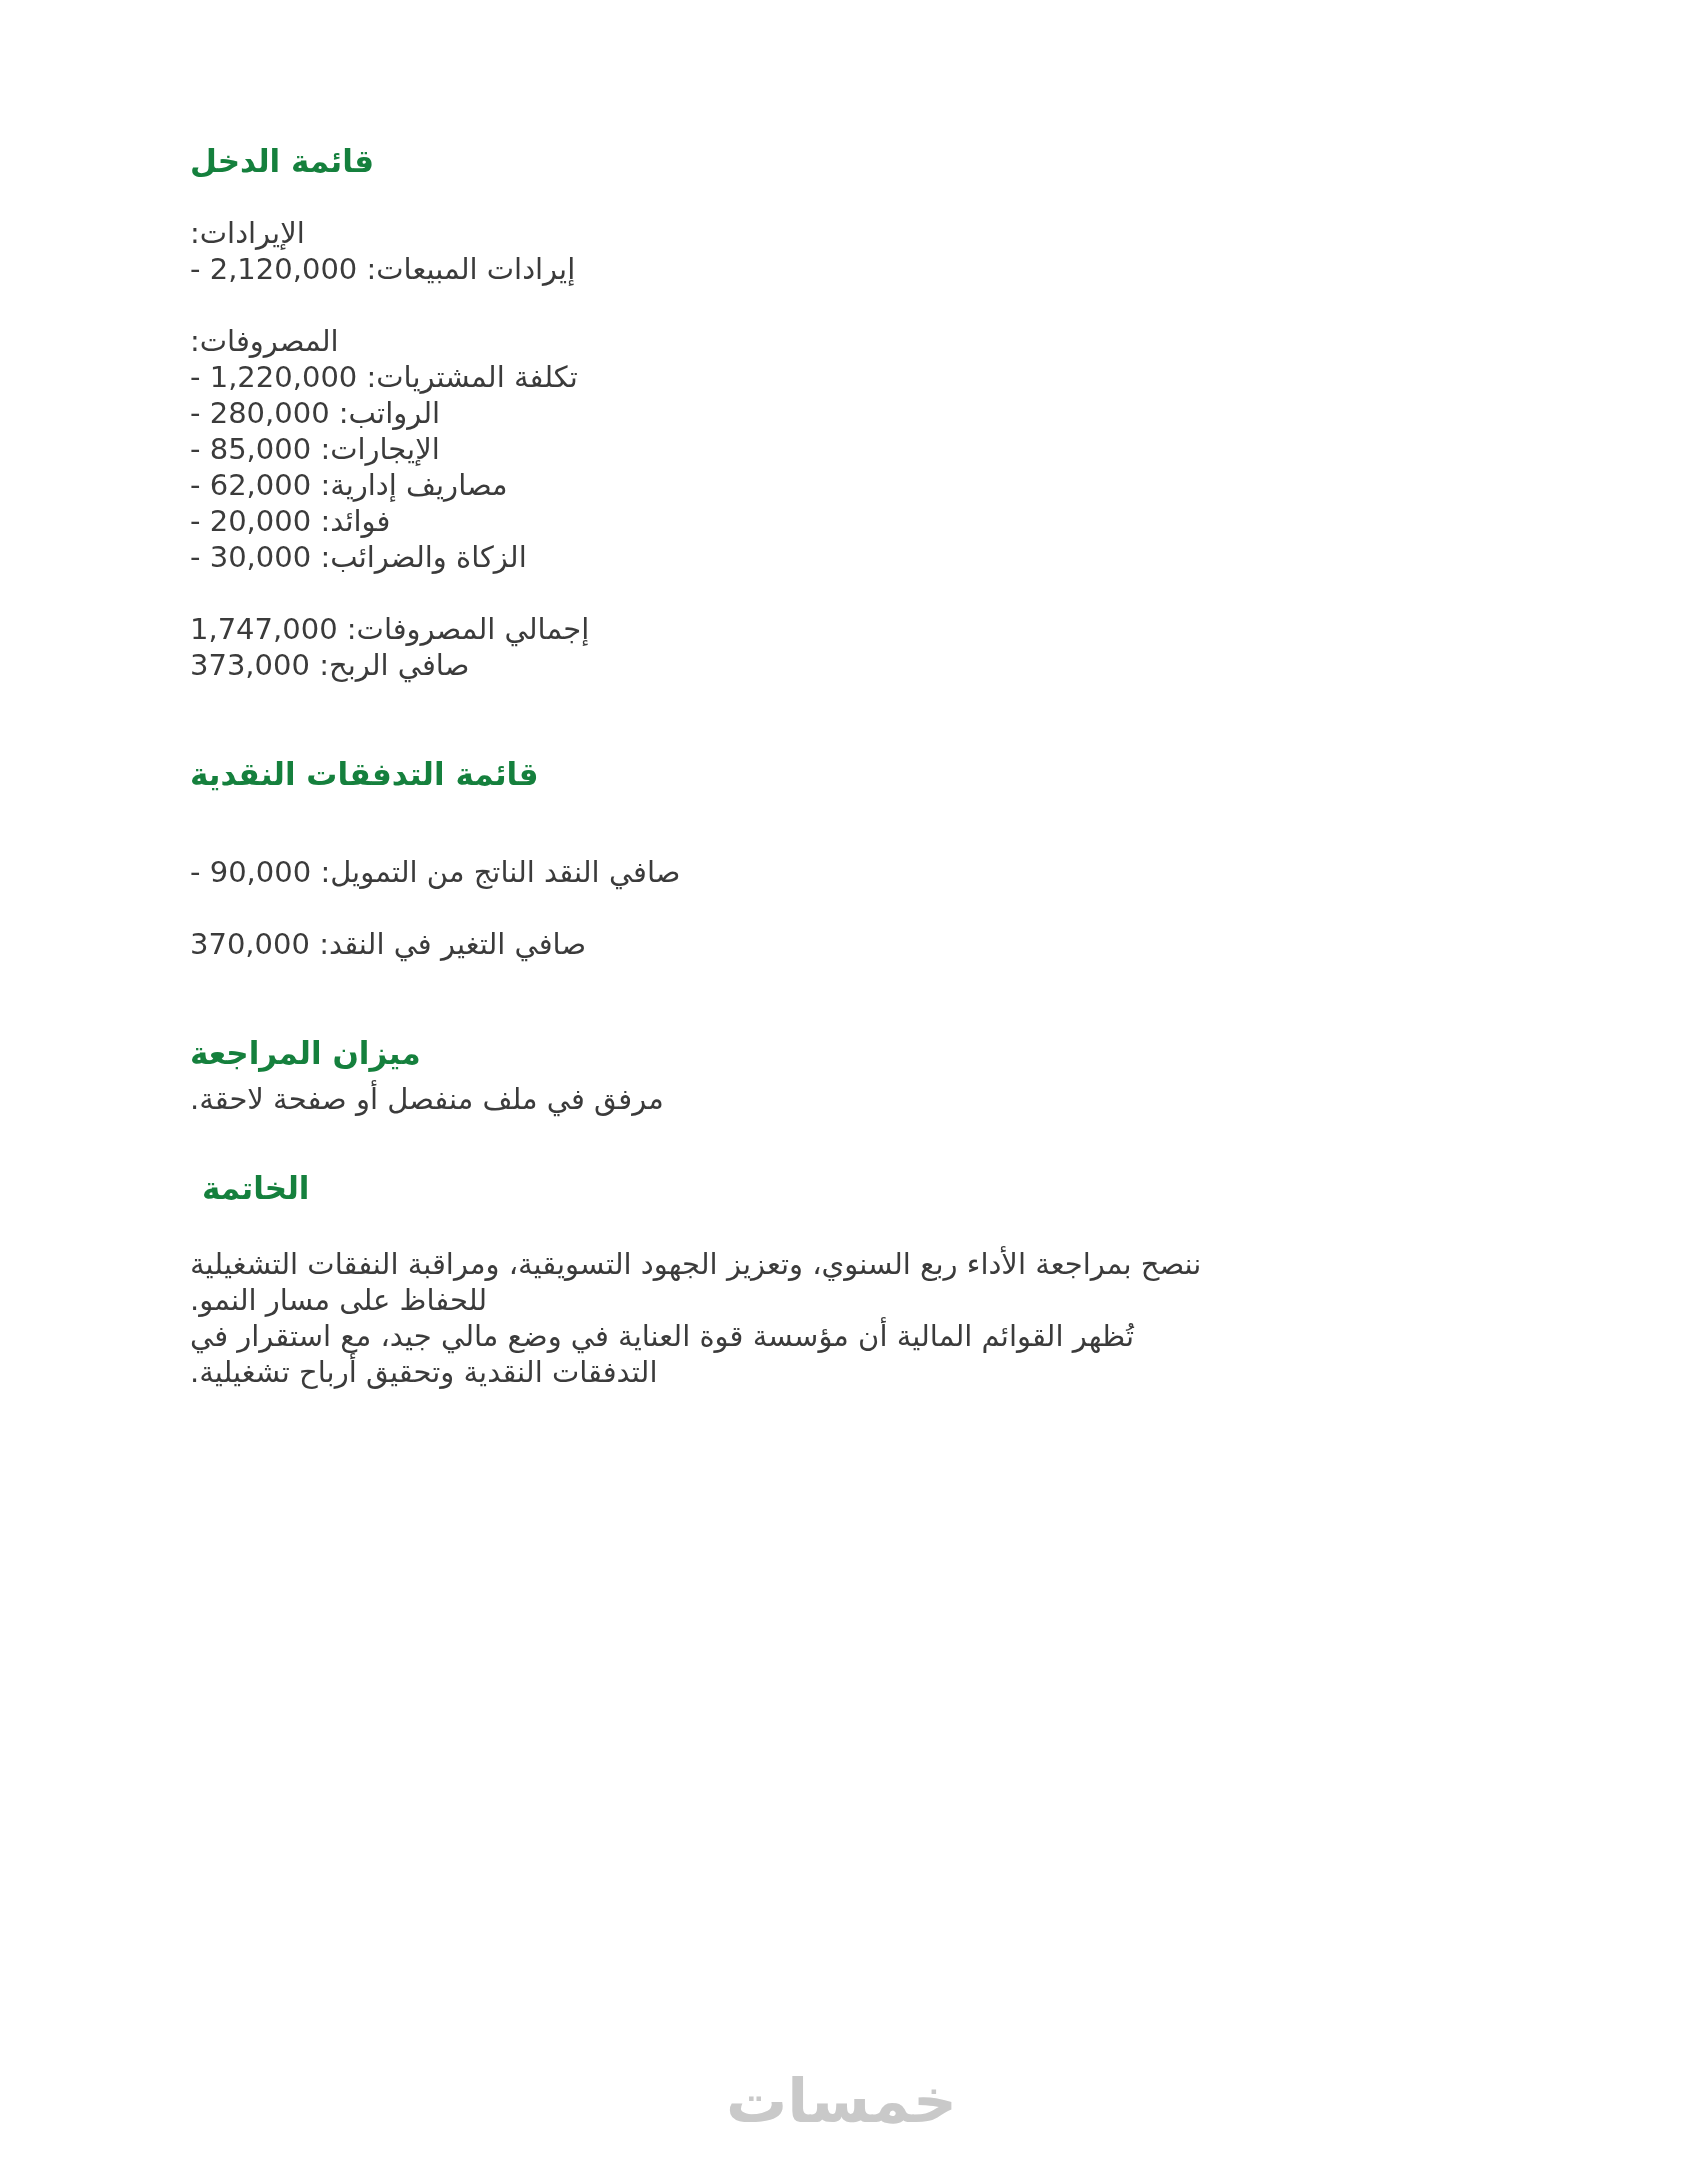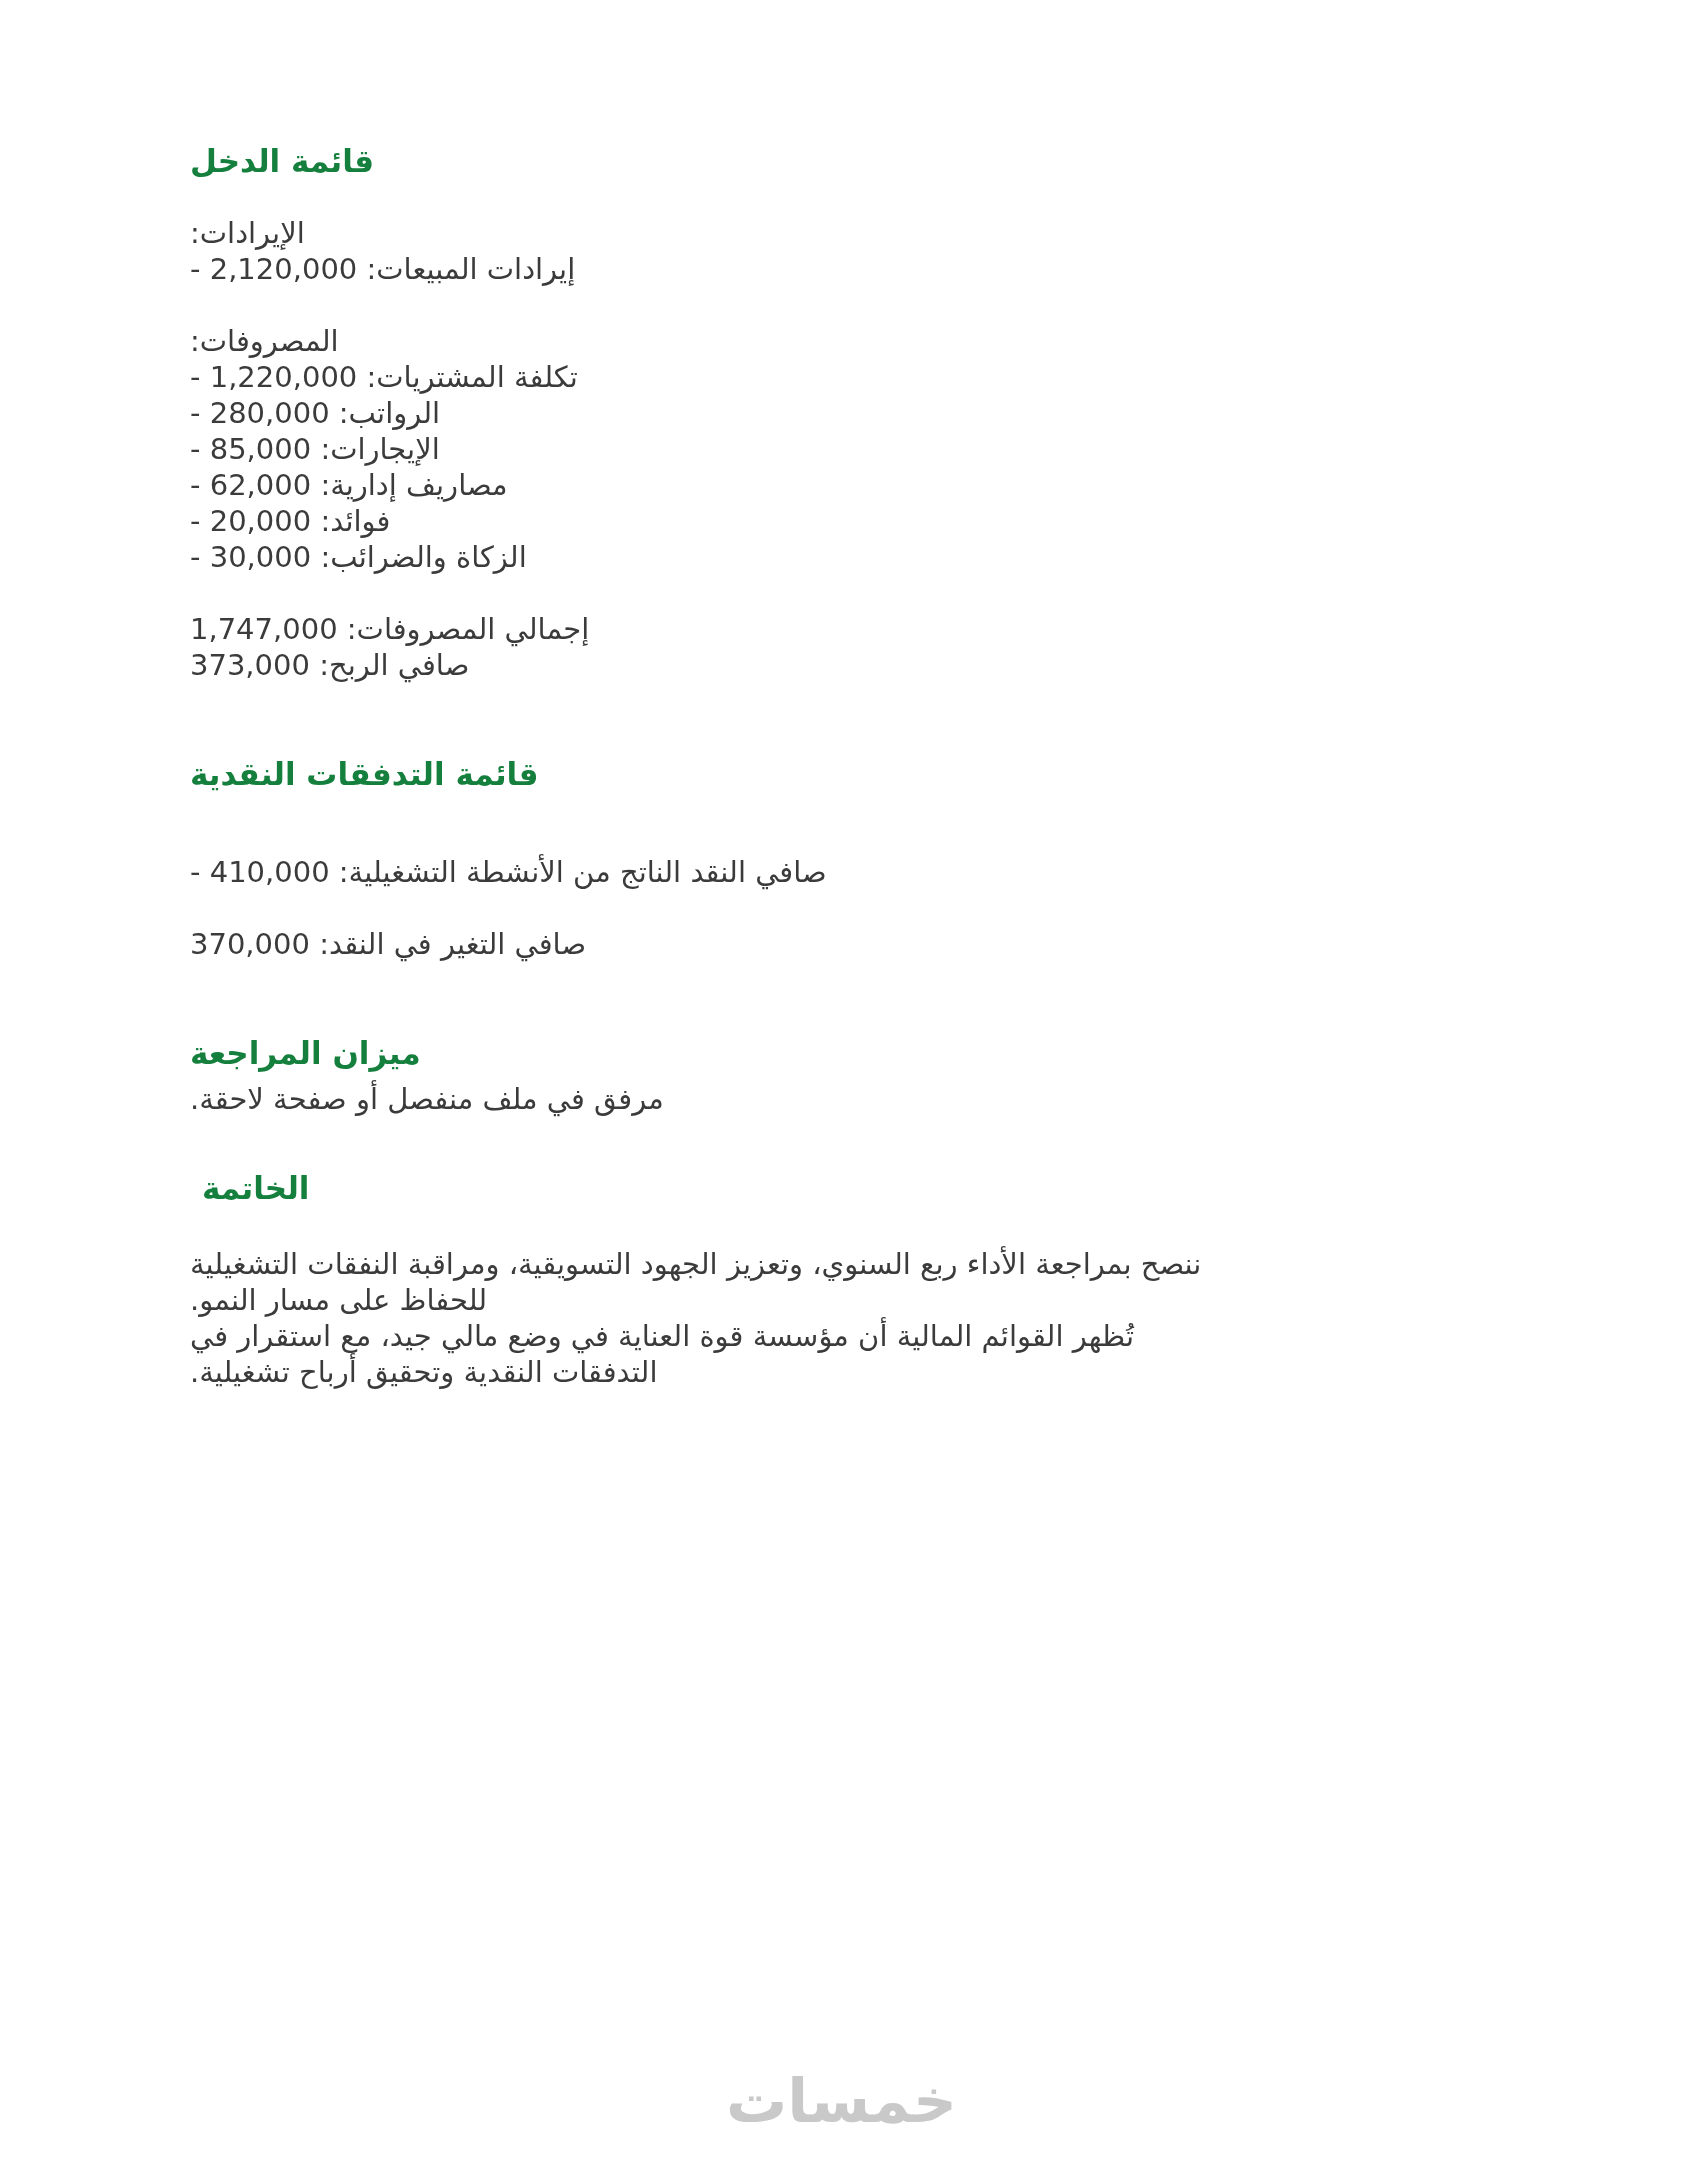"صافي النقد الناتج من التمويل:" p.line { html: none -> <p>صافي النقد الناتج من التمويل: 90,000 -</p> }
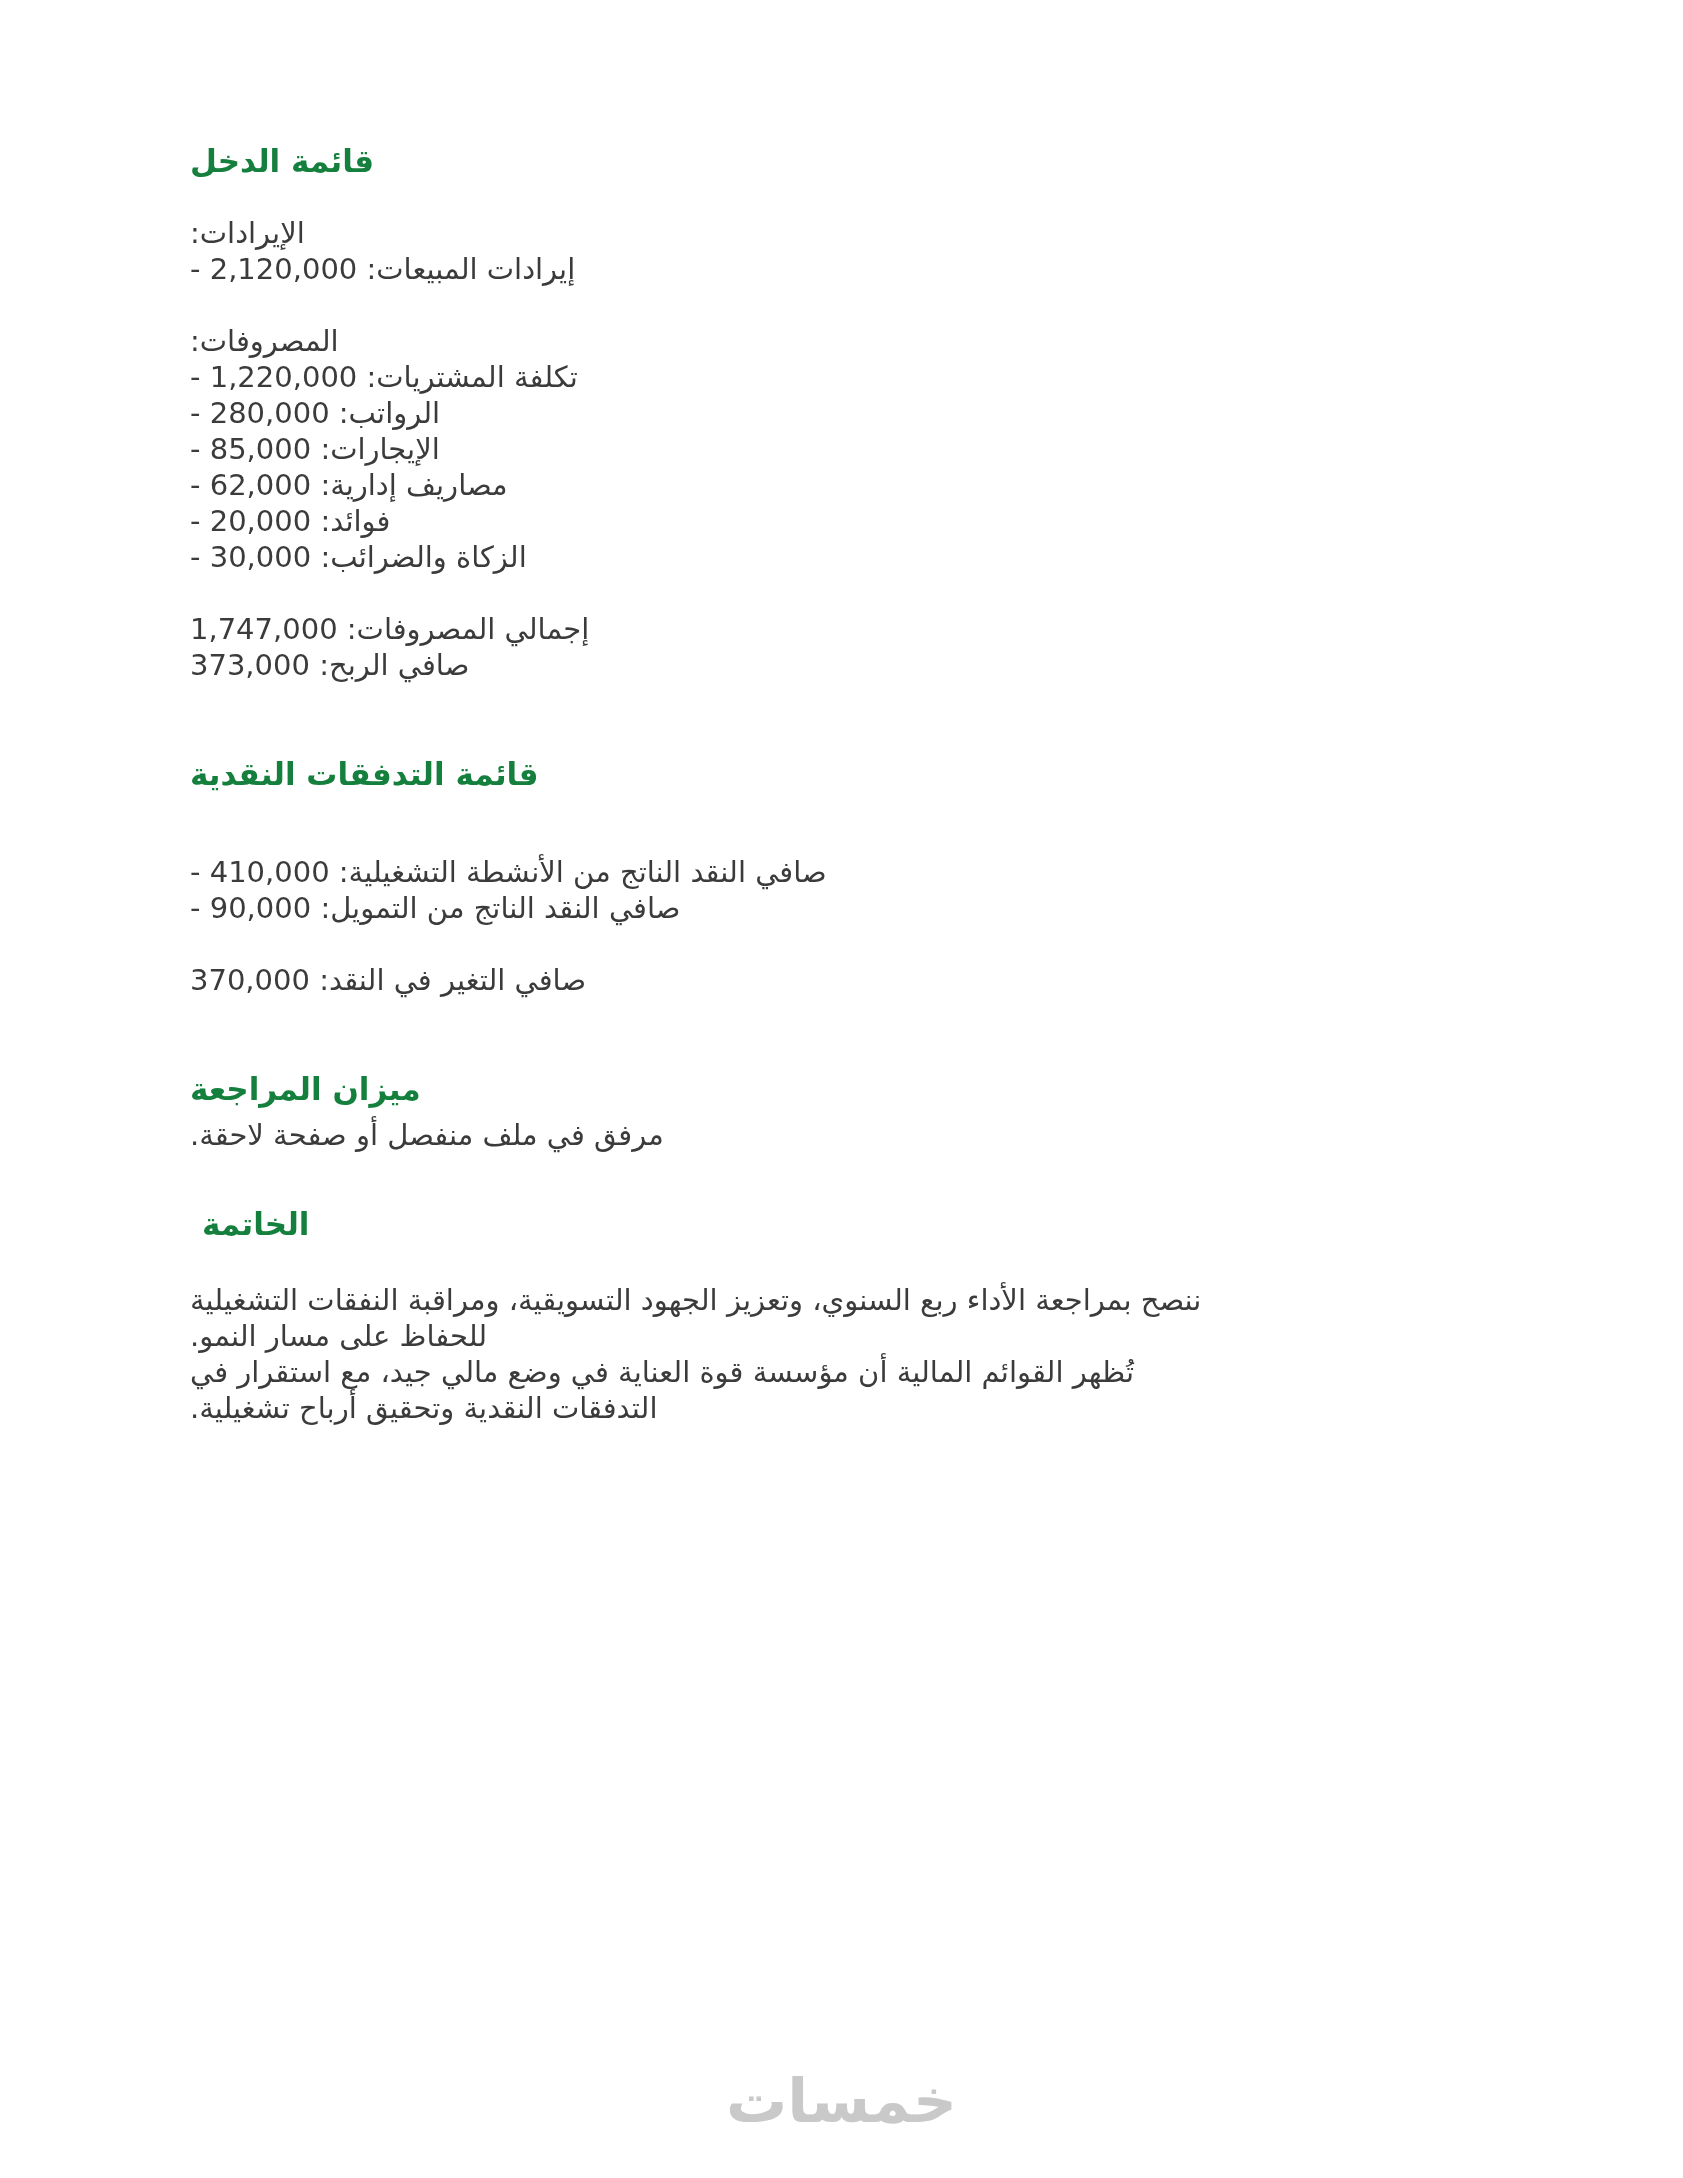"صافي النقد الناتج من الأنشطة" p.line { html: <p>صافي النقد الناتج من الأنشطة التشغيلية: 410,000 -</p> -> none }
